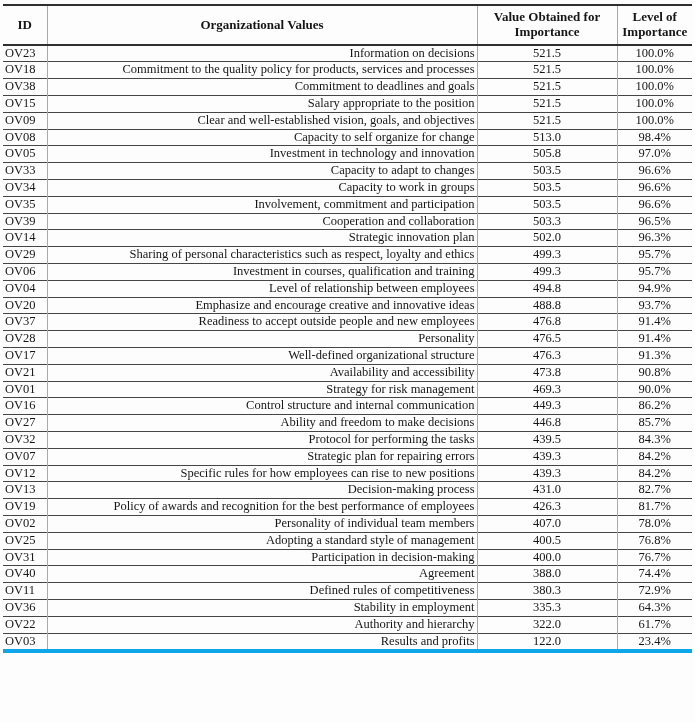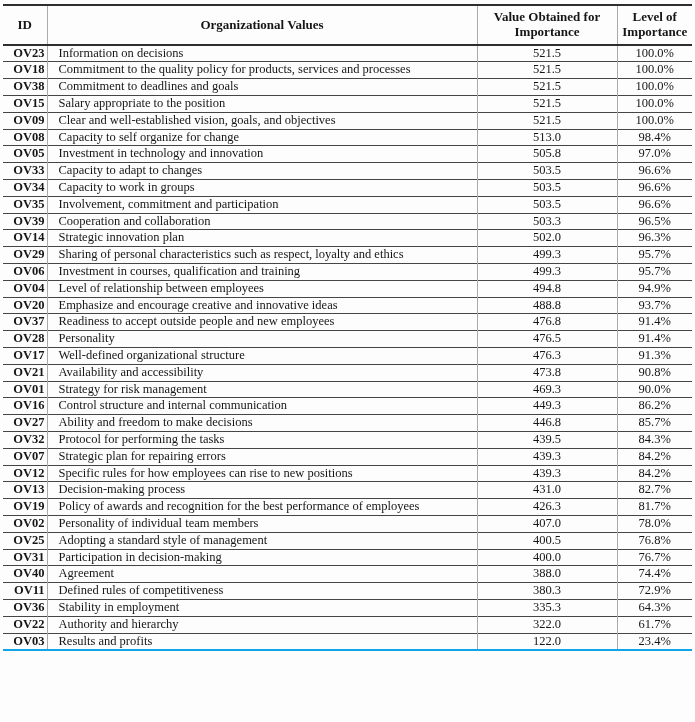"ID" table.ov-table { border-bottom: 2px solid #0ea5e9 -> 4px solid #0ea5e9 }
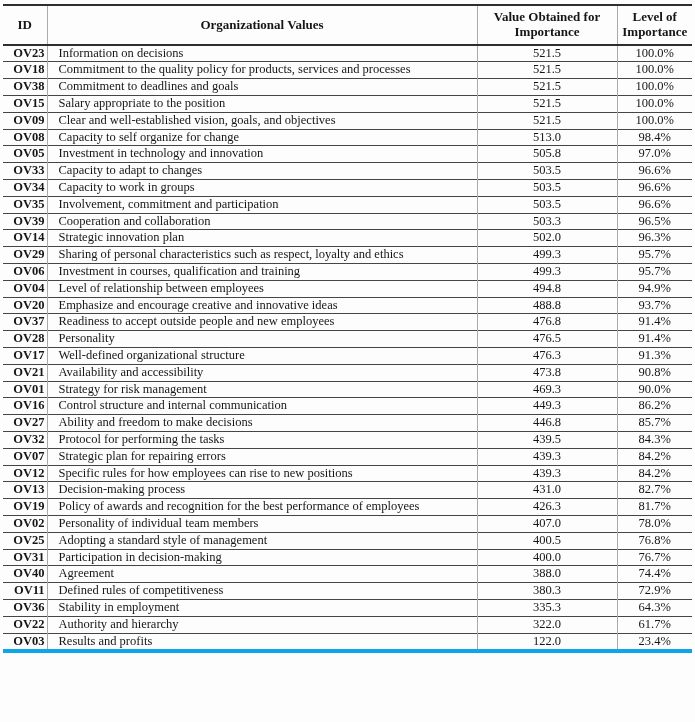"OV23" tbody td.cell-id { font-weight: bold -> none; text-align: right -> left }
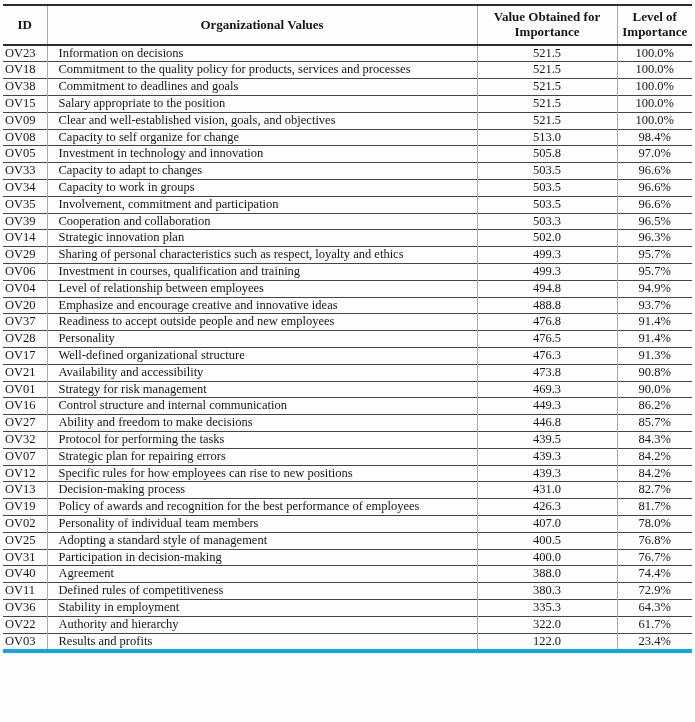"Information on decisions" tbody td.cell-desc { text-align: left -> right }
